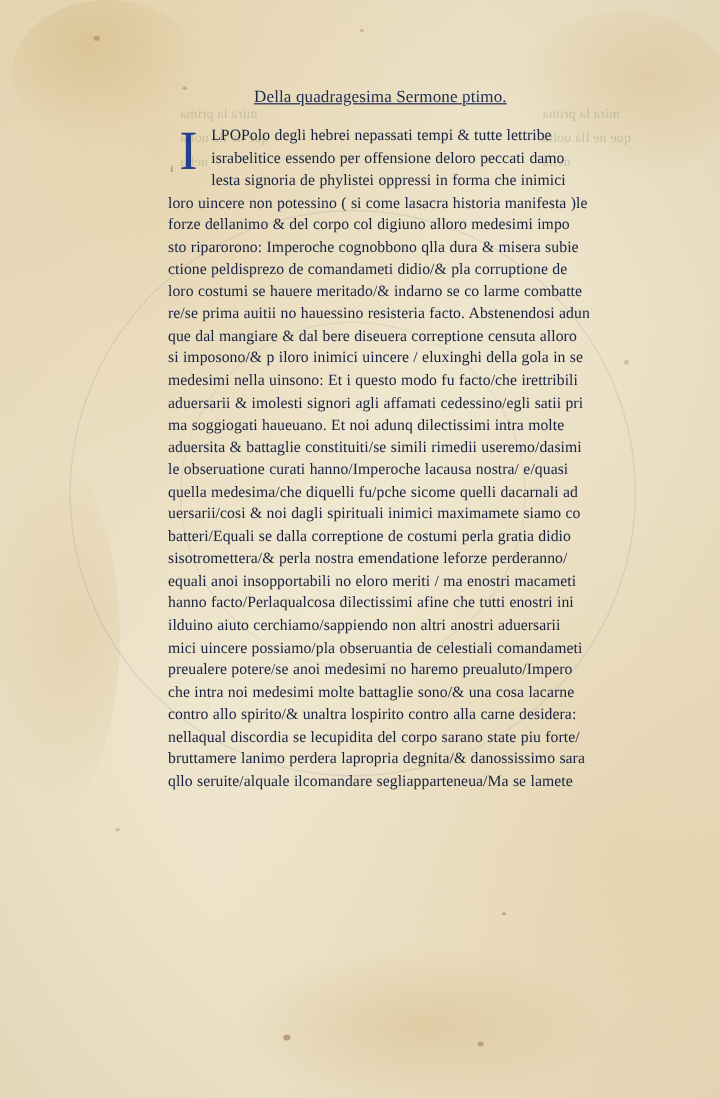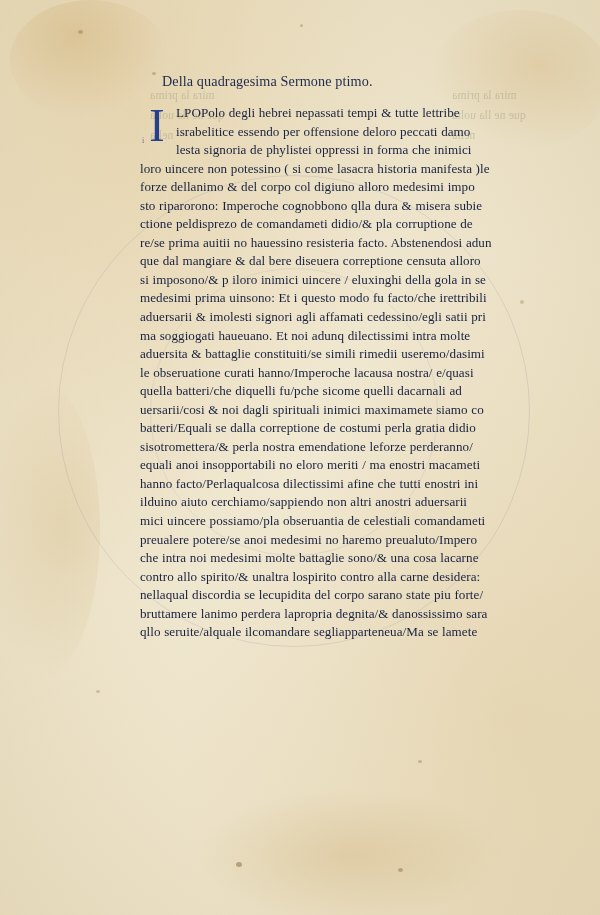"Della quadragesima Sermone ptimo." .heading { text-align: left -> center; text-decoration: none -> underline }
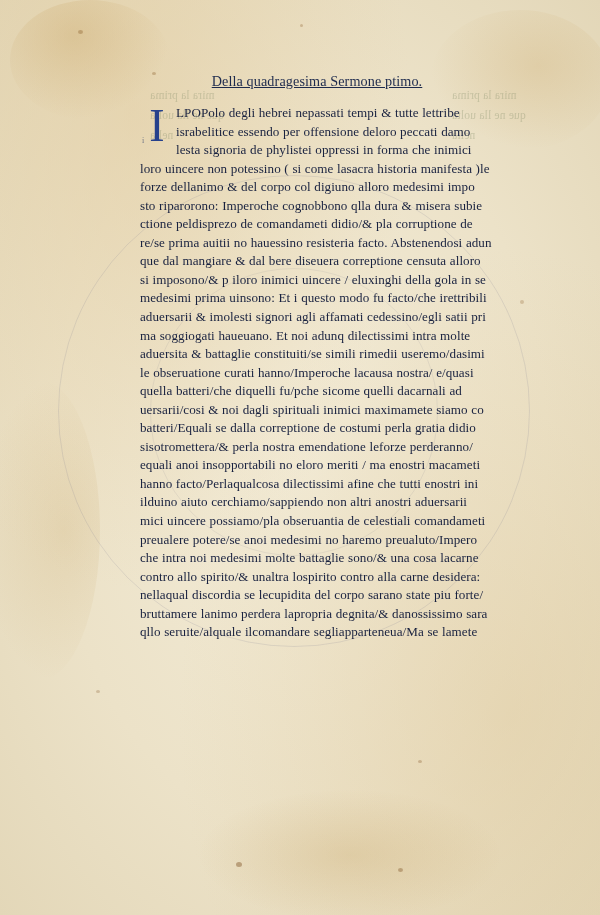"loro costumi se hauere meritado/&" span.line { html: none -> <span>loro costumi se hauere meritado/&amp; indarno se co larme combatte</span> }
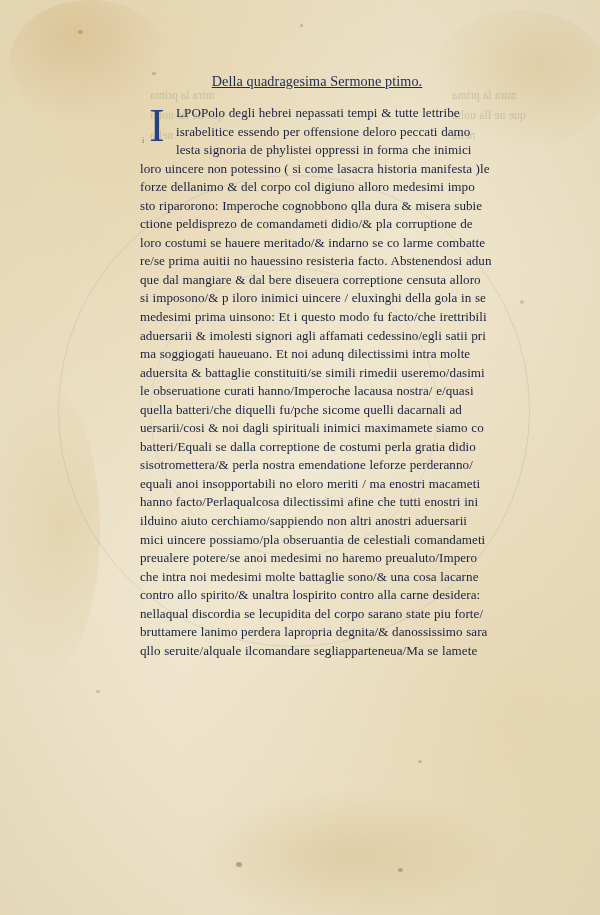"medesimi prima uinsono: Et i" span.line { text: prima -> nella }
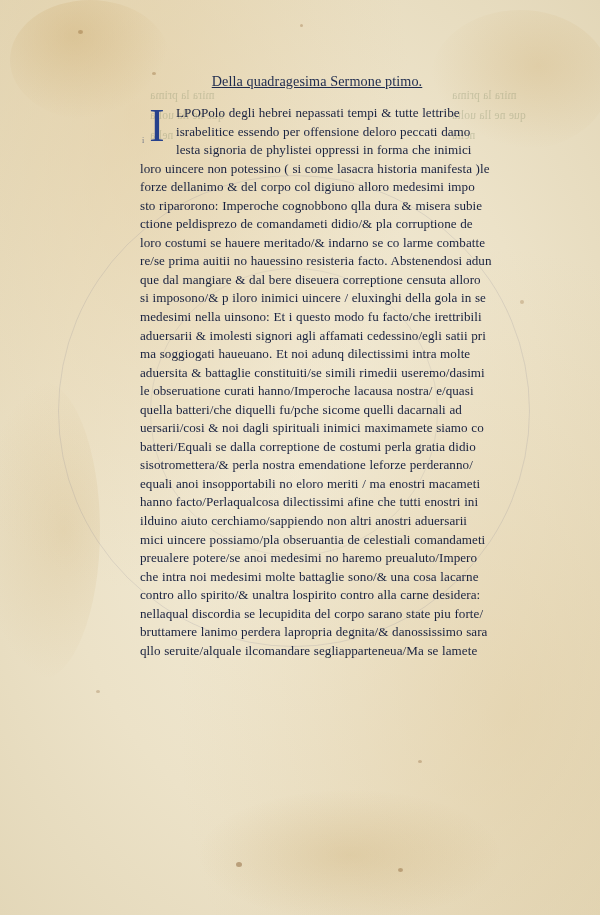"quella batteri/che diquelli fu/pche" span.line { text: batteri/che -> medesima/che }
